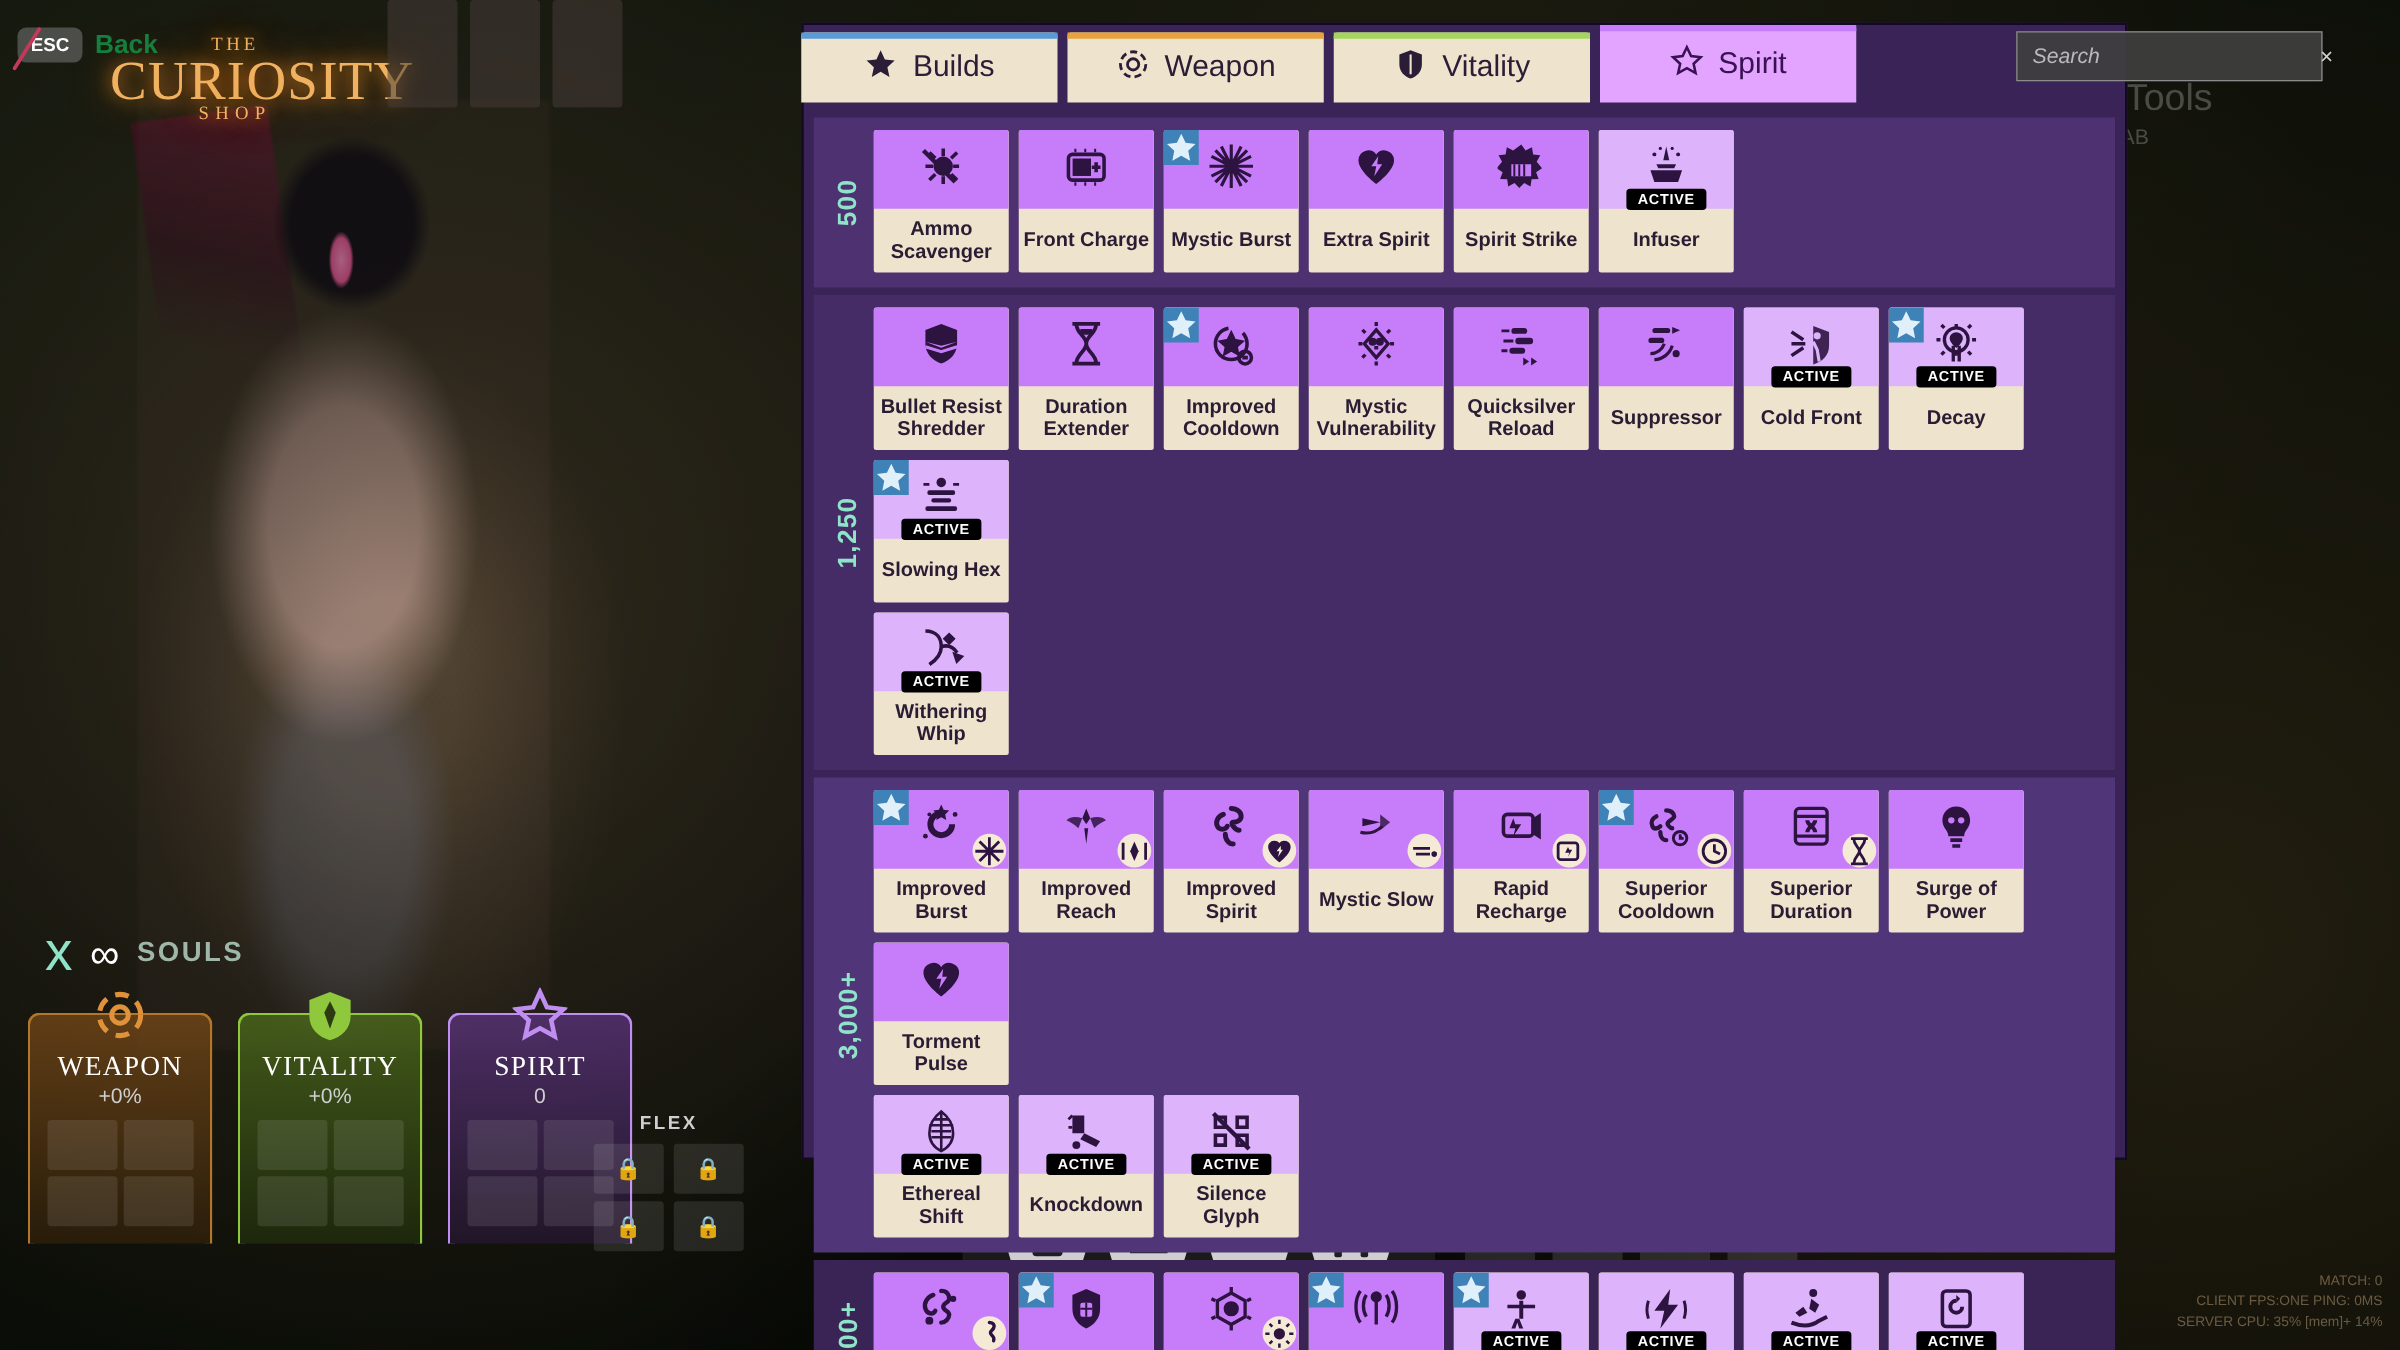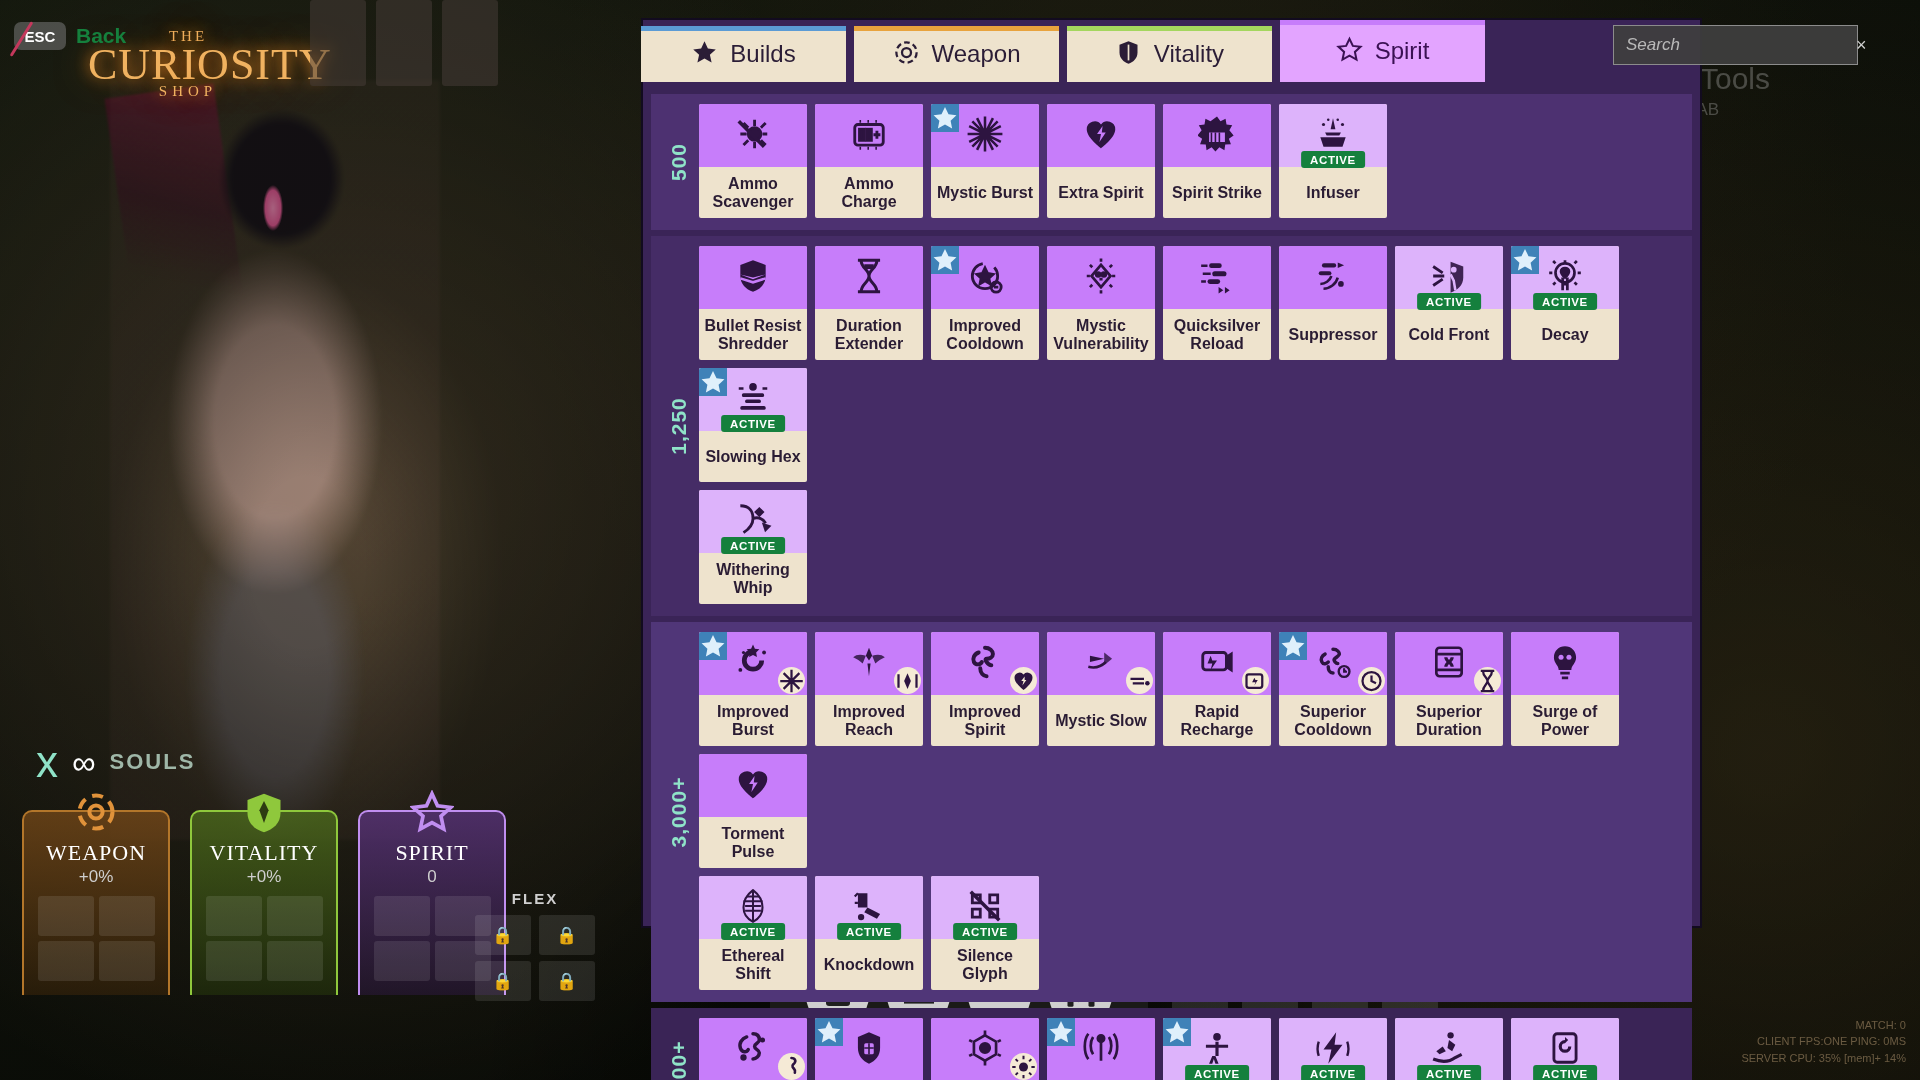"ACTIVE" .active-badge { background: #15803d -> #000000 }
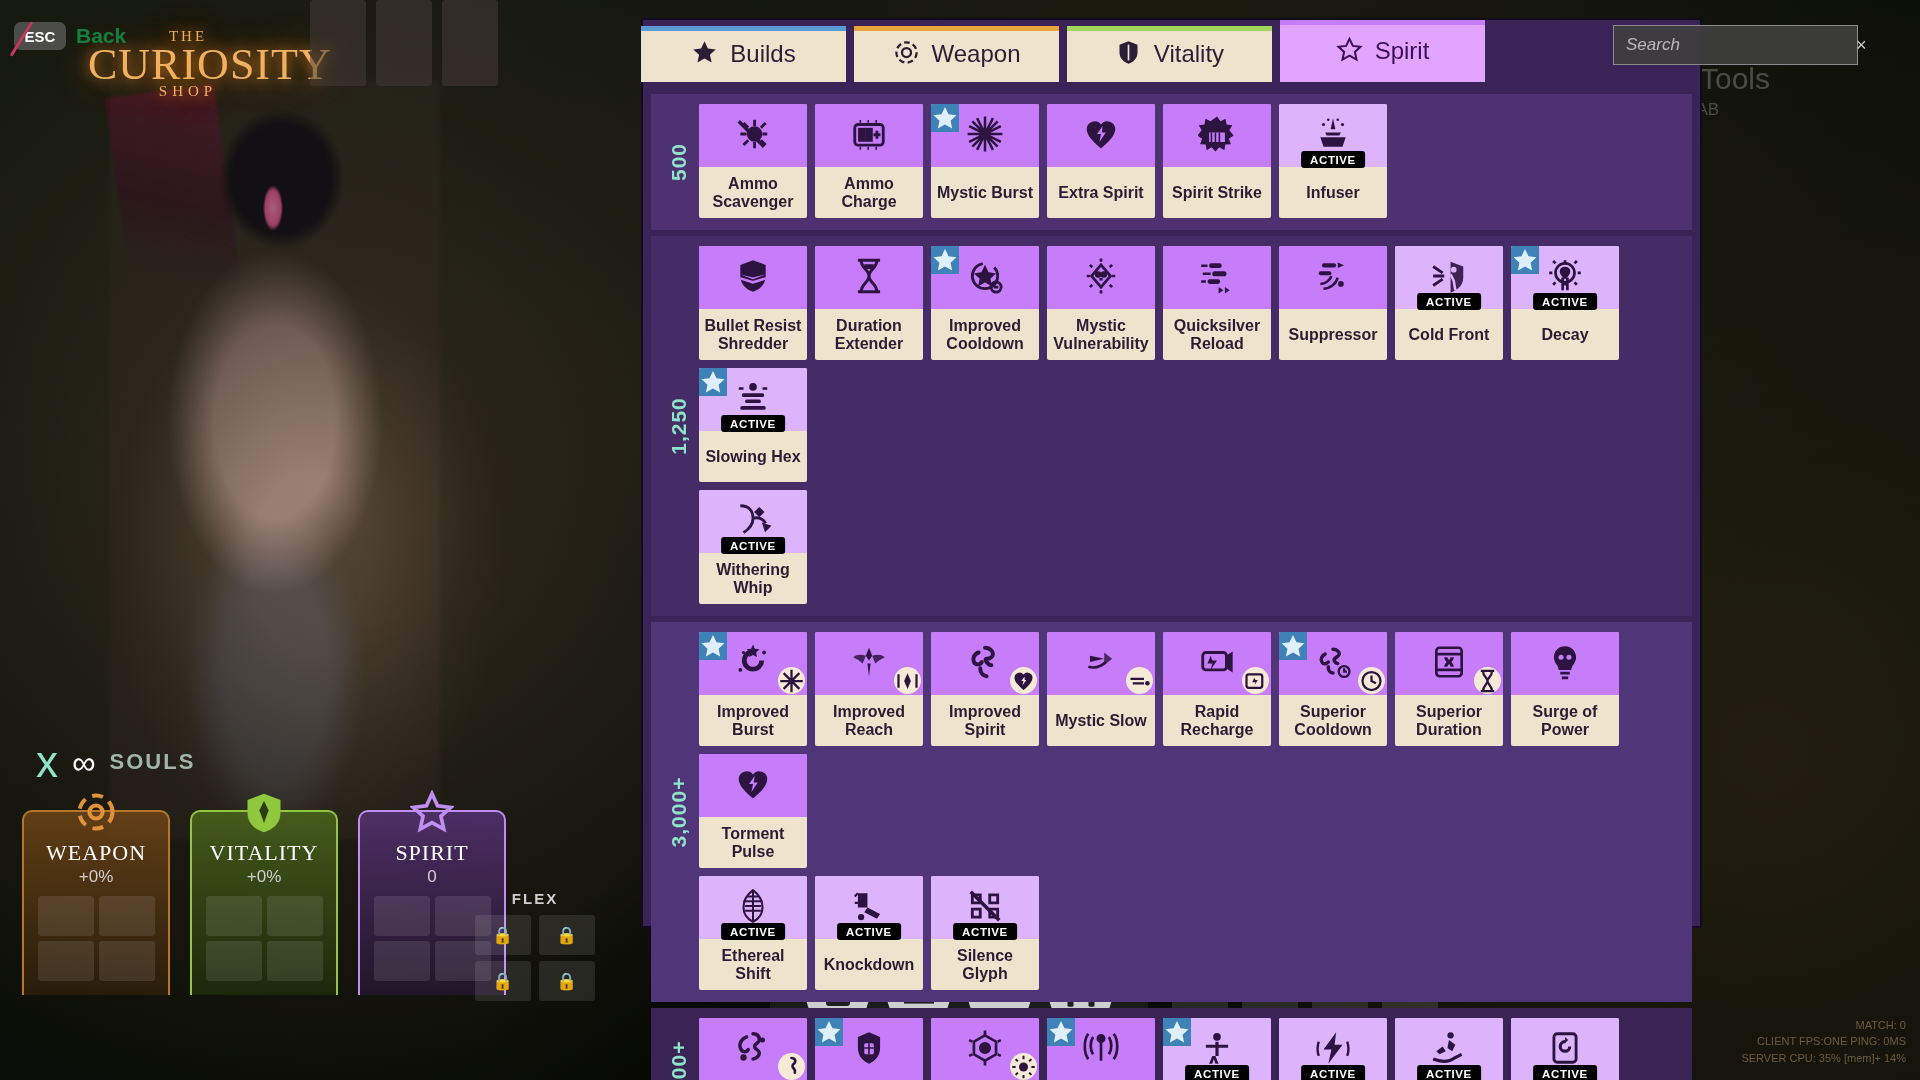"Ammo Charge" div.label { text: Ammo -> Front }
